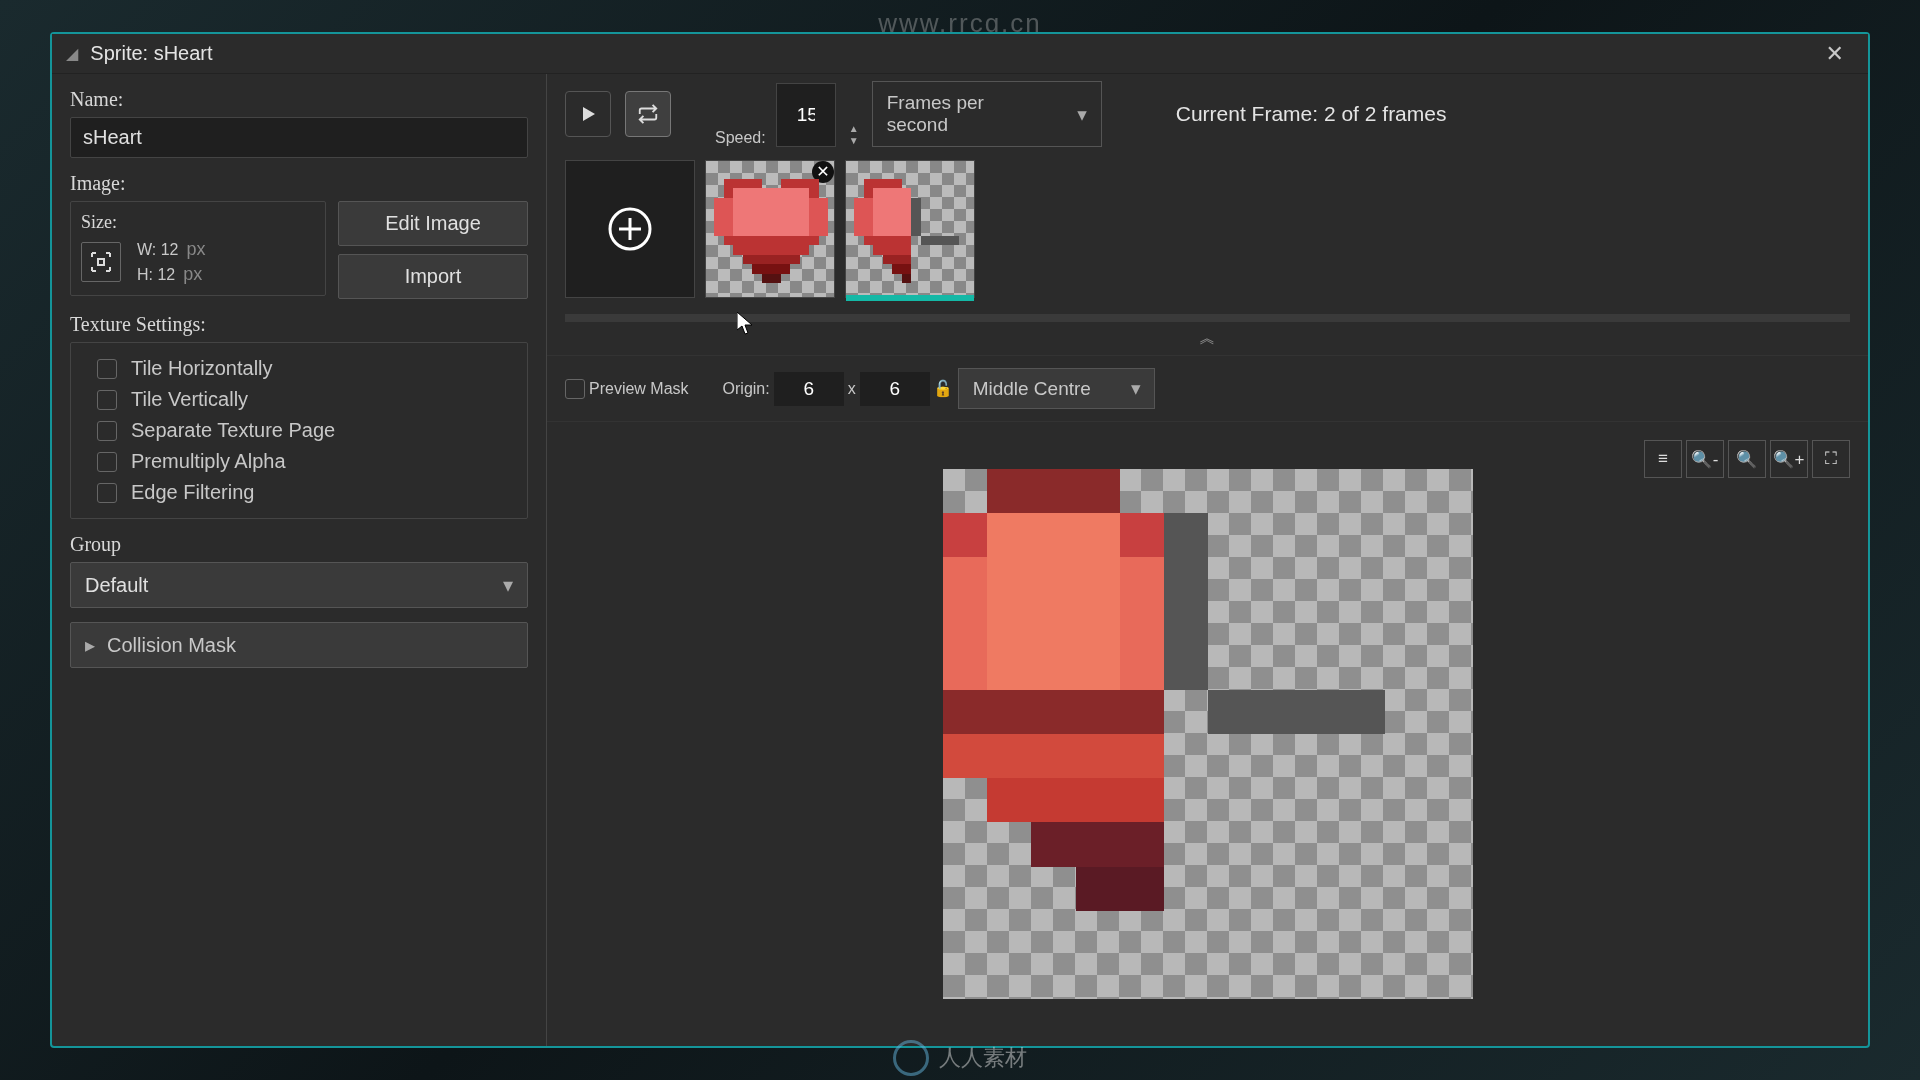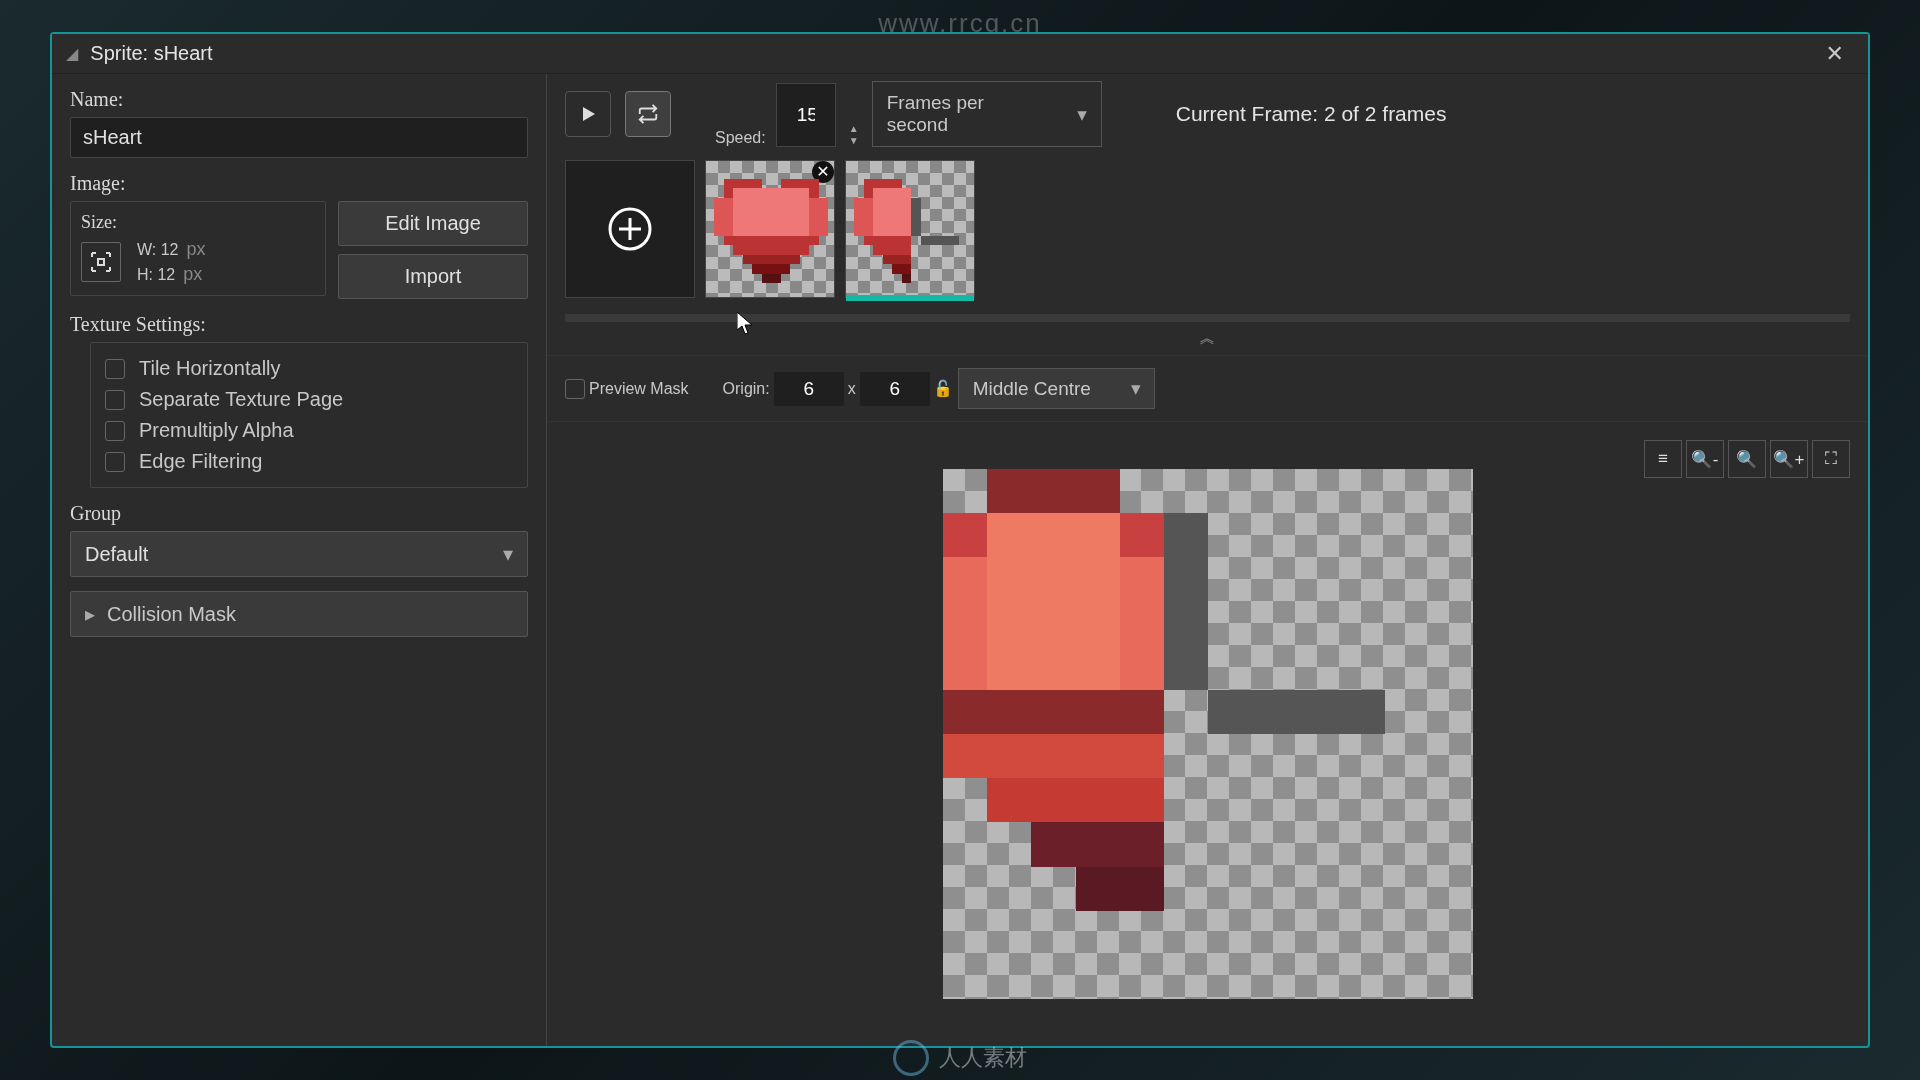"Tile Horizontally" div { margin-left: 20px -> none; padding: 10px 14px -> 10px 26px }
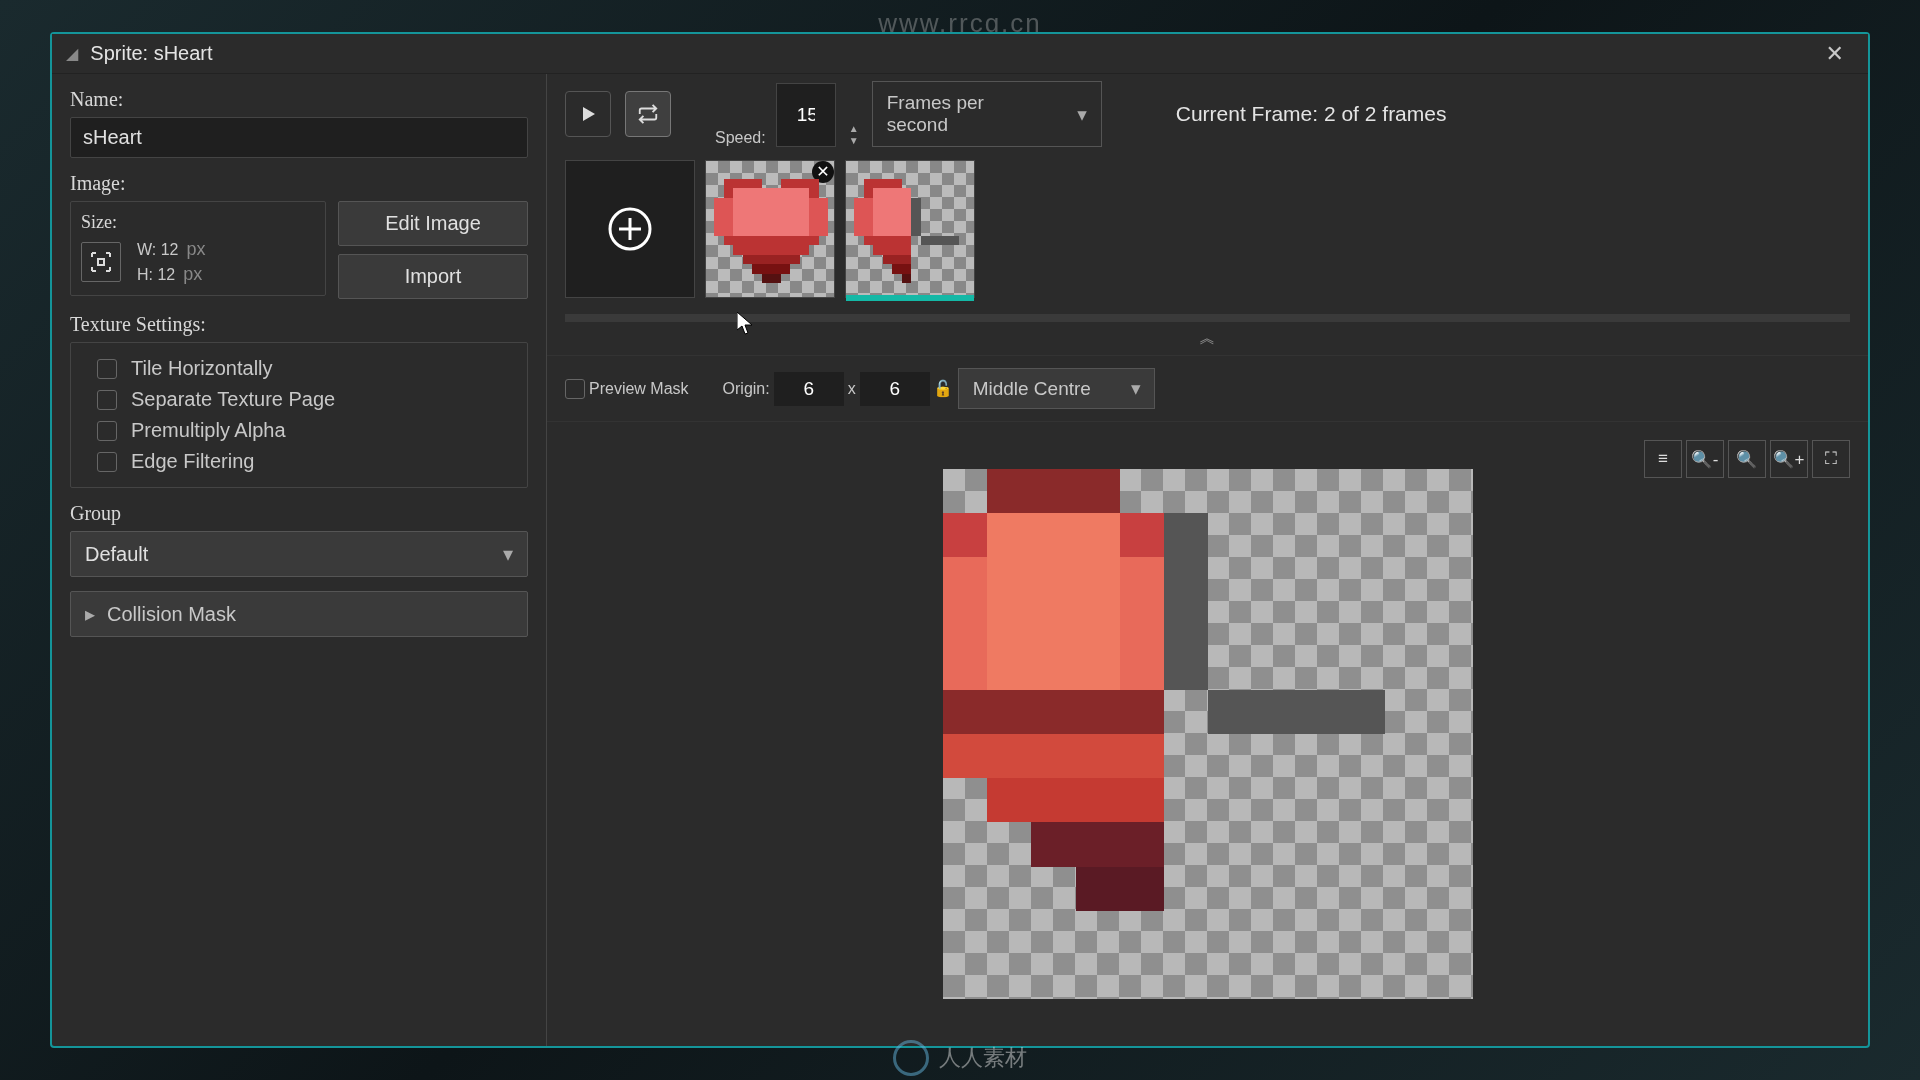"Tile Vertically" div.check-row { html: none -> <div> <div></div> <span>Tile Vertically</span> </div> }
